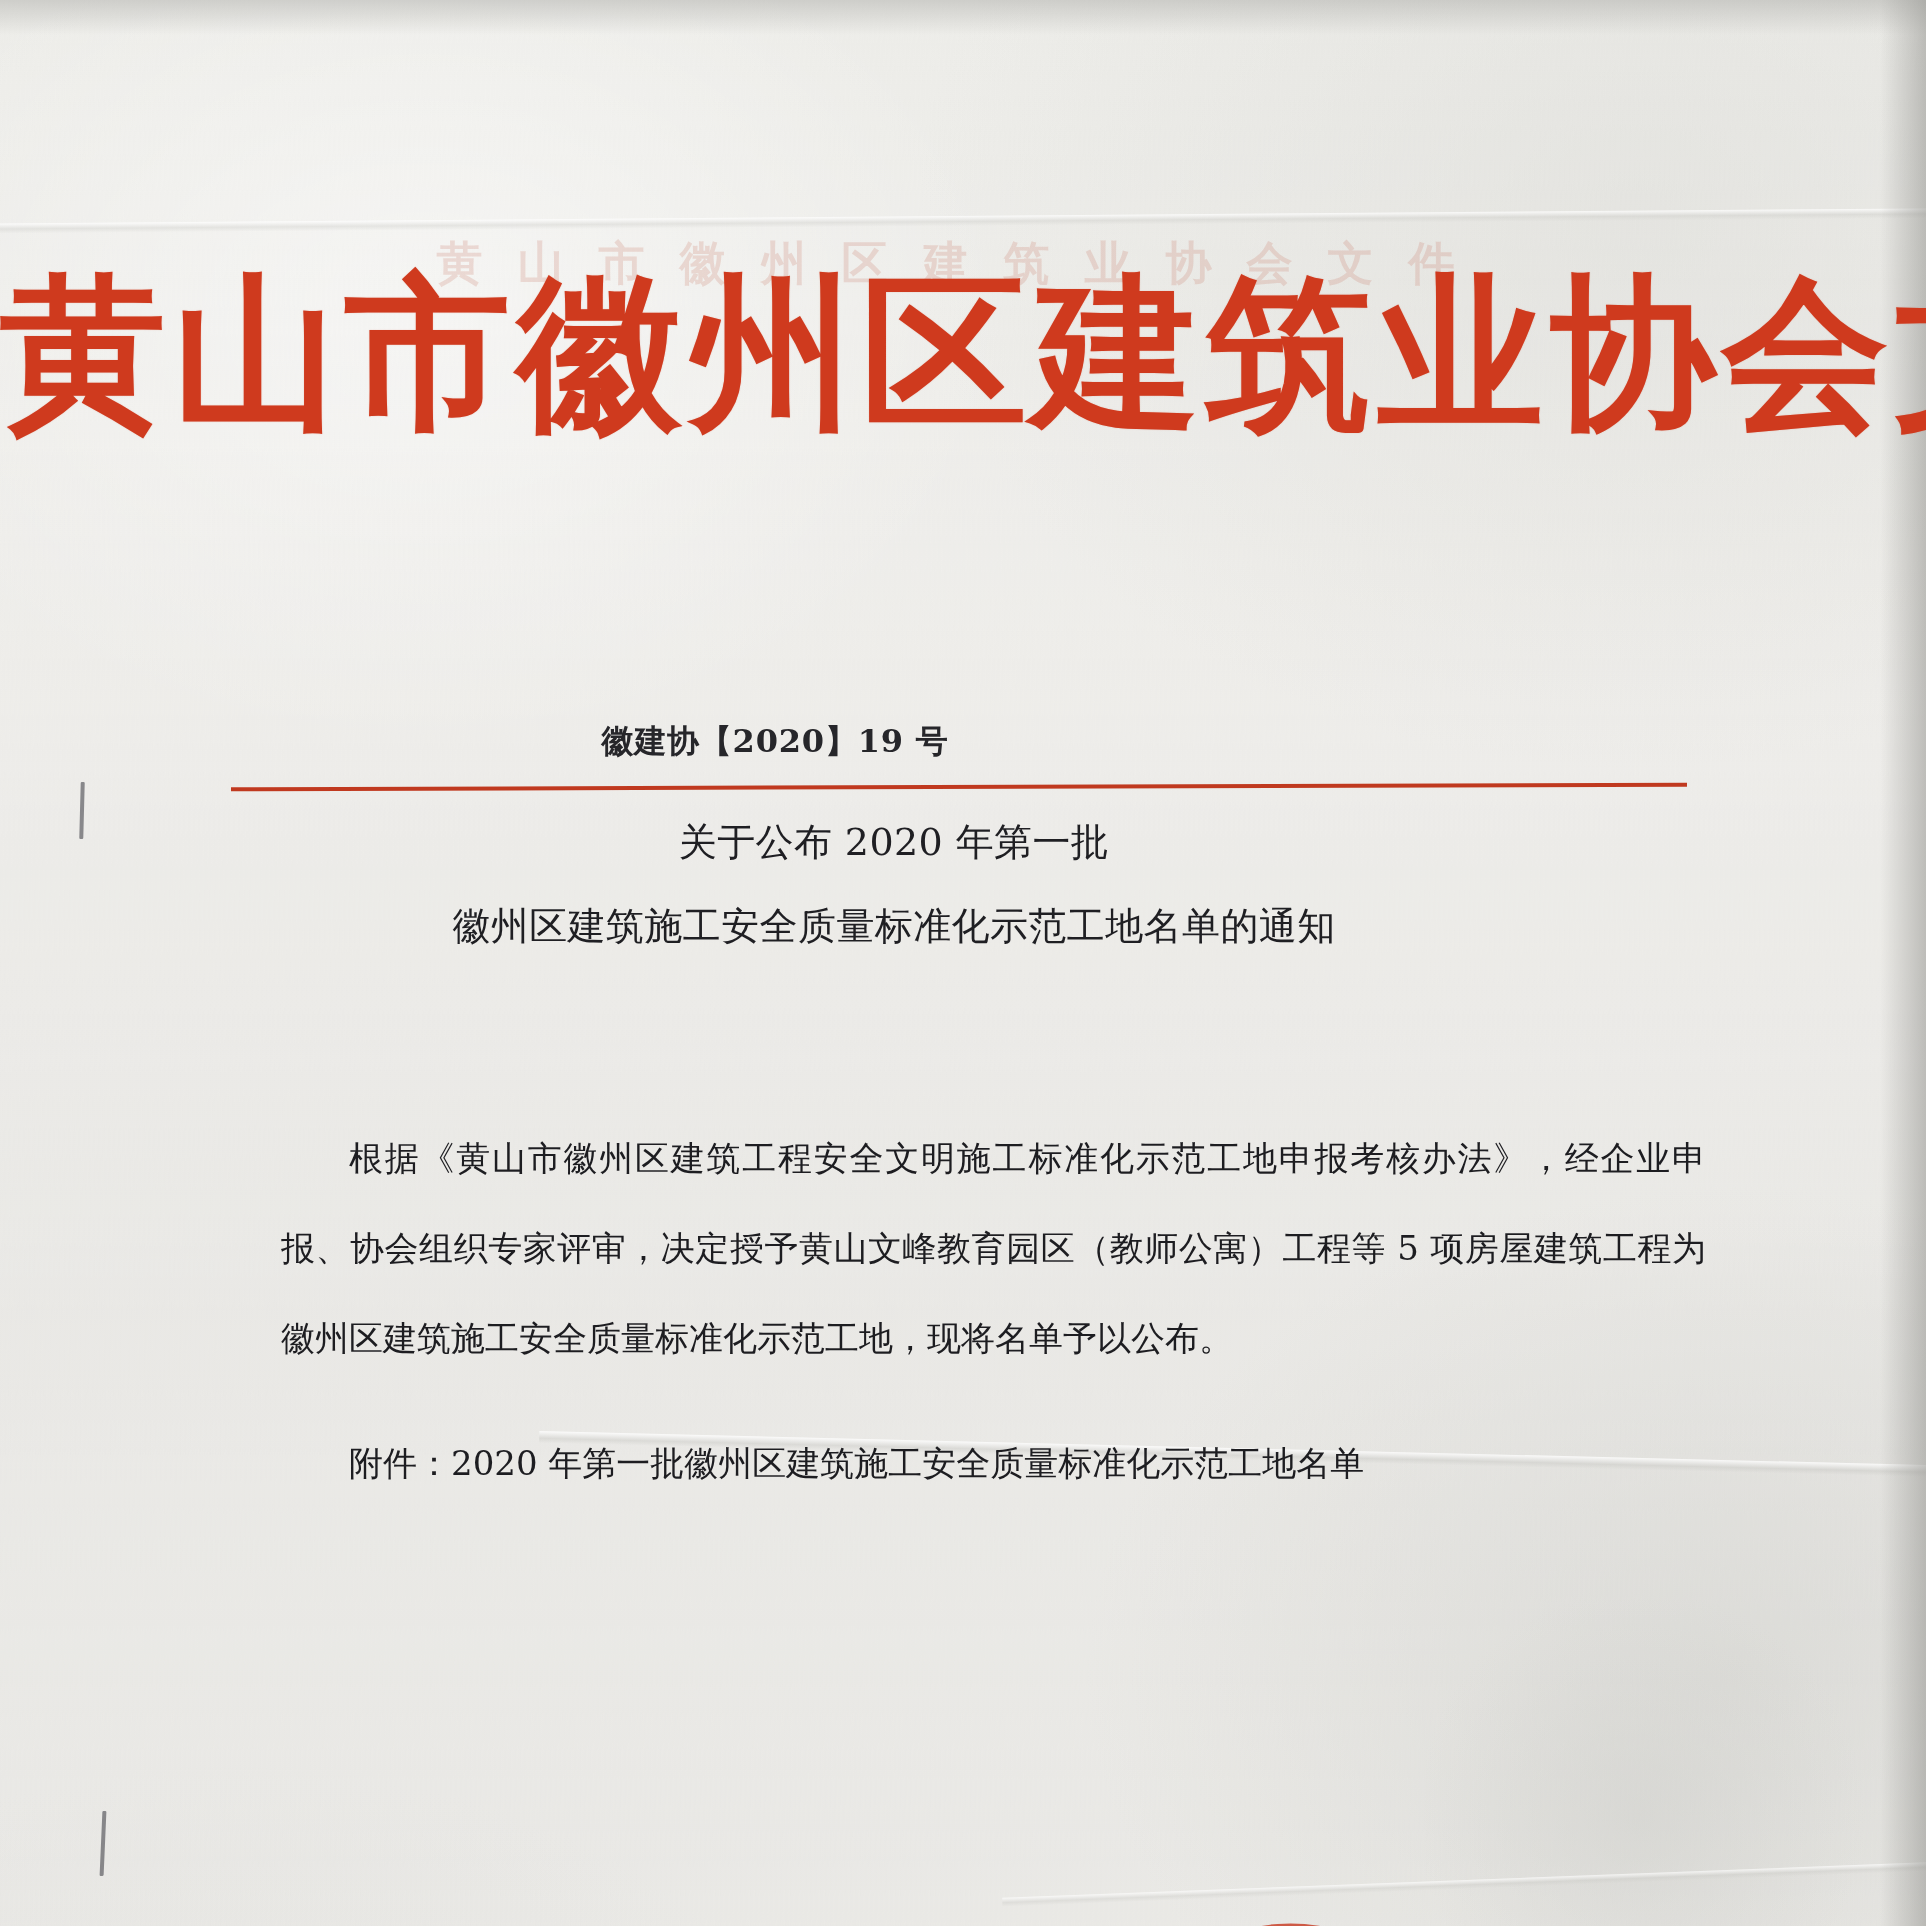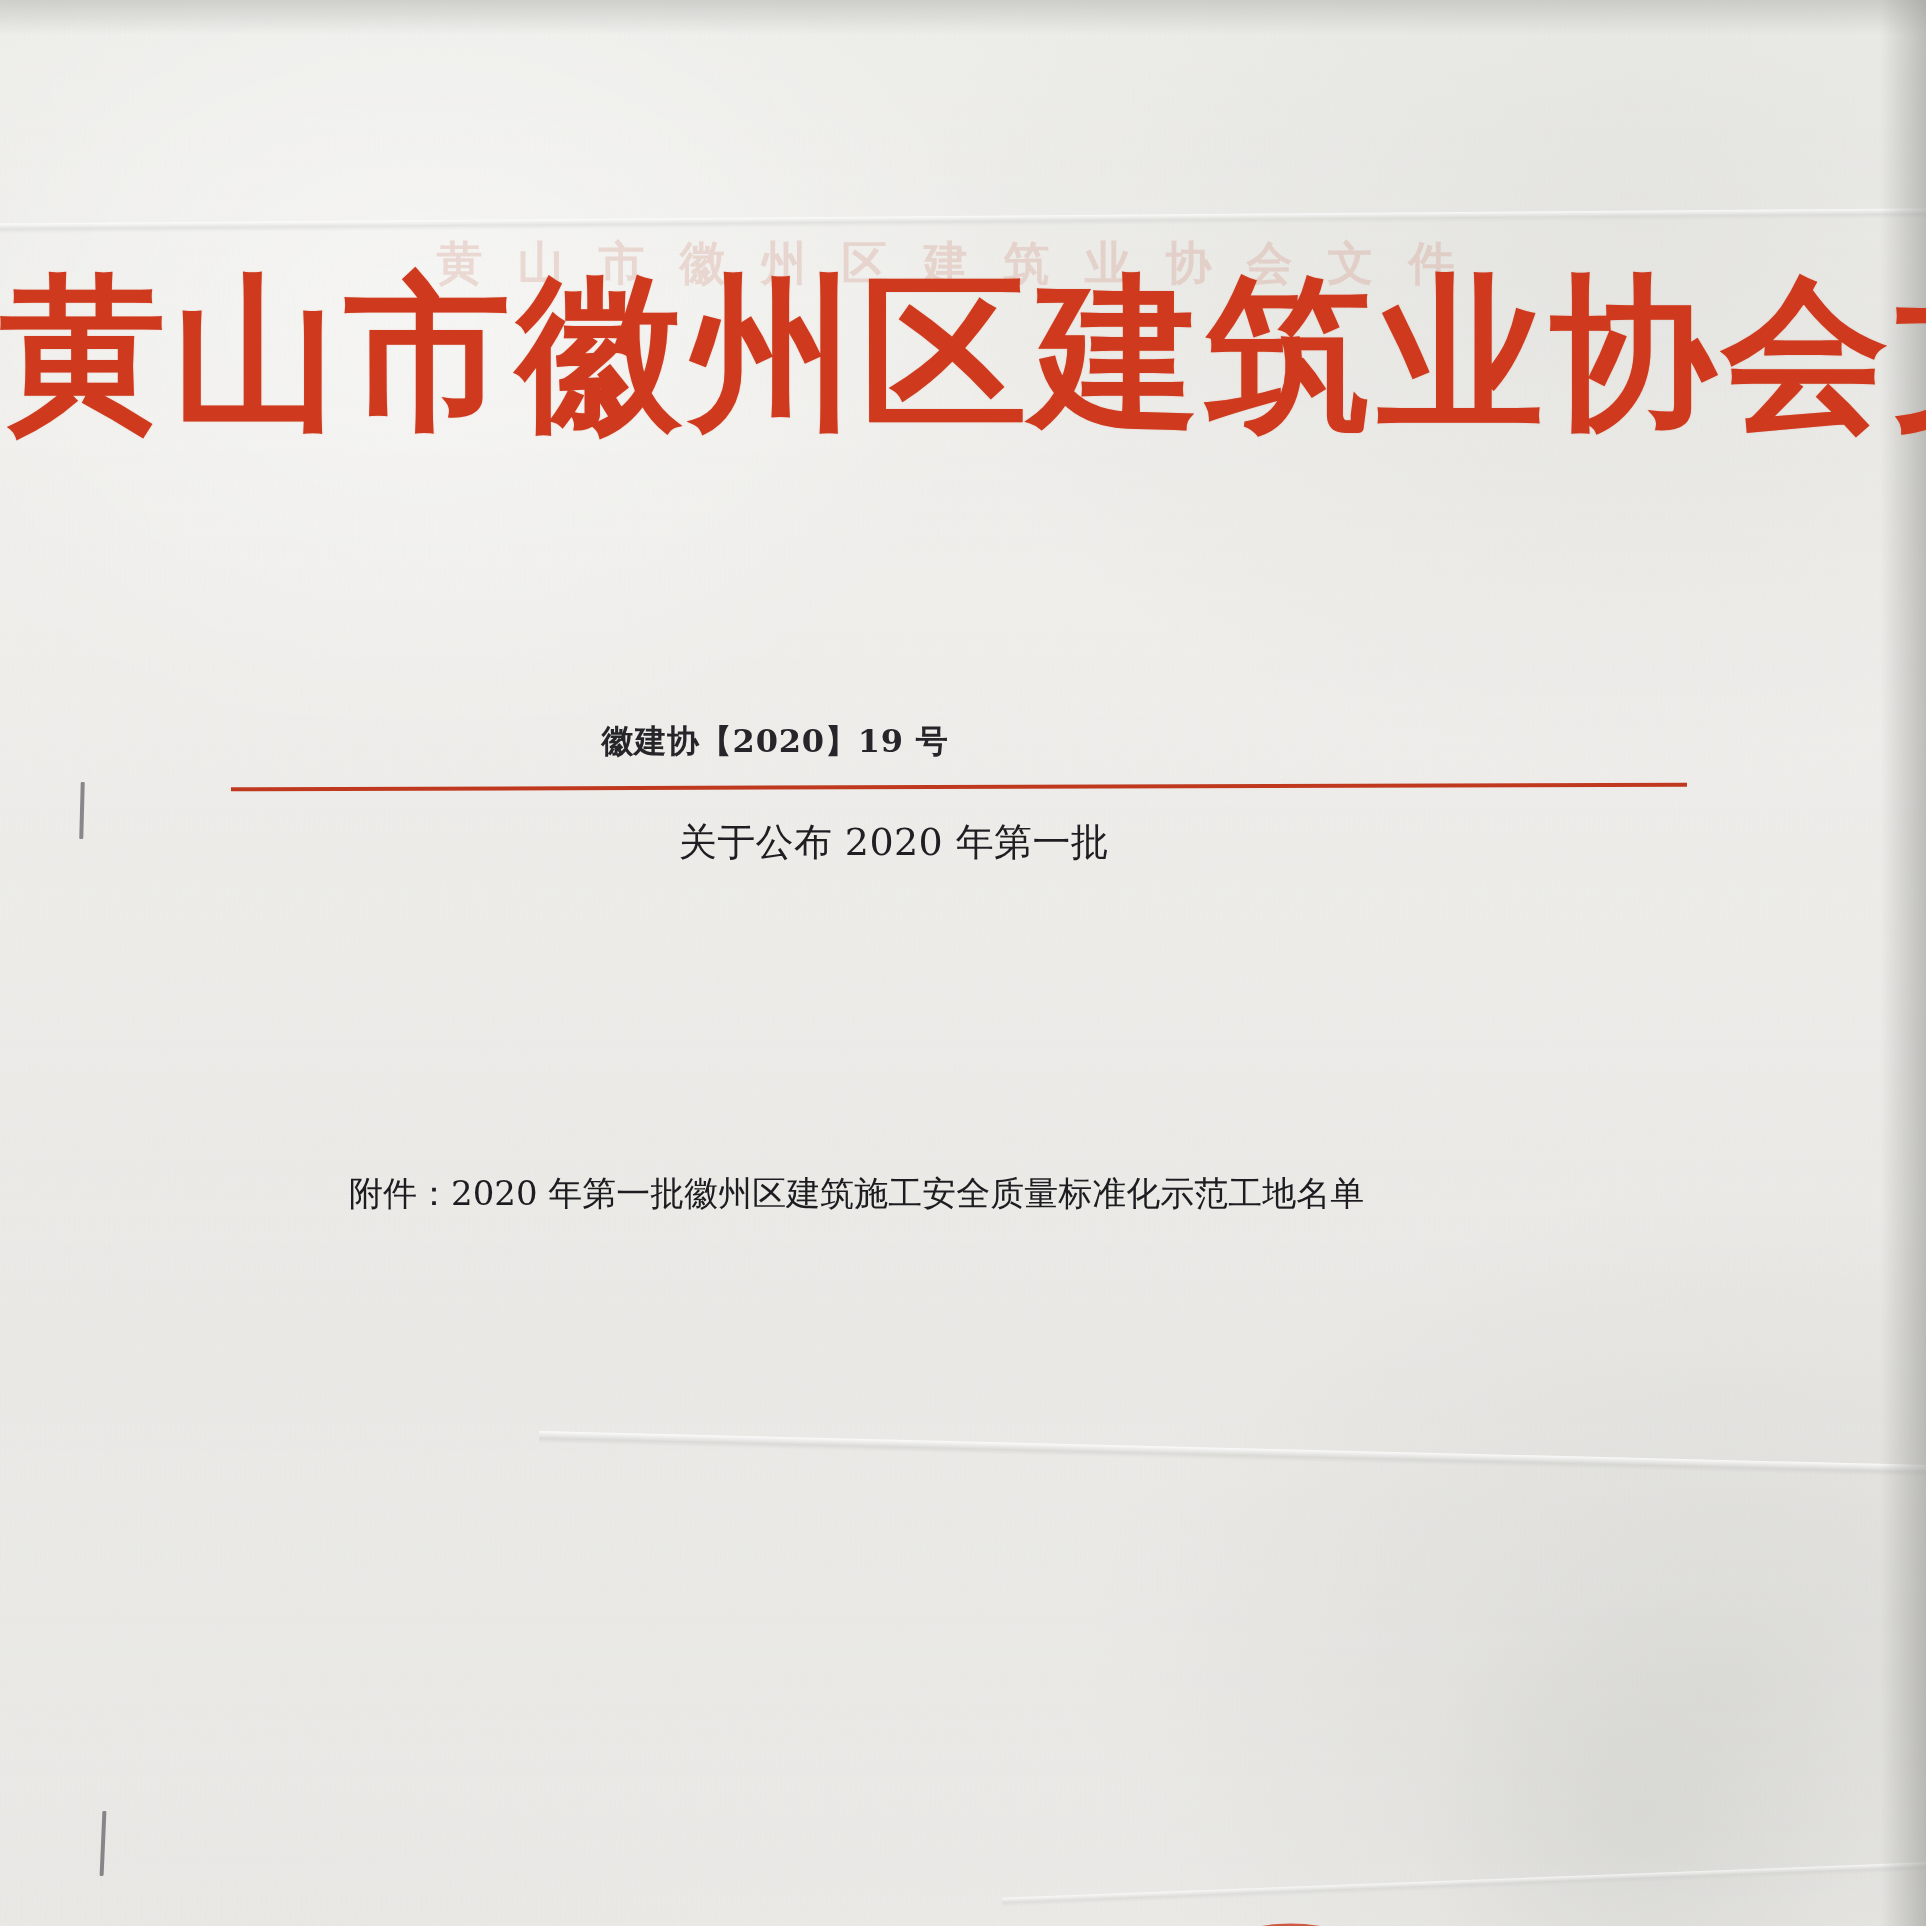"徽州区建筑施工安全质量标准化示范工地名单的通知" div.title { html: none -> <div>徽州区建筑施工安全质量标准化示范工地名单的通知</div> }
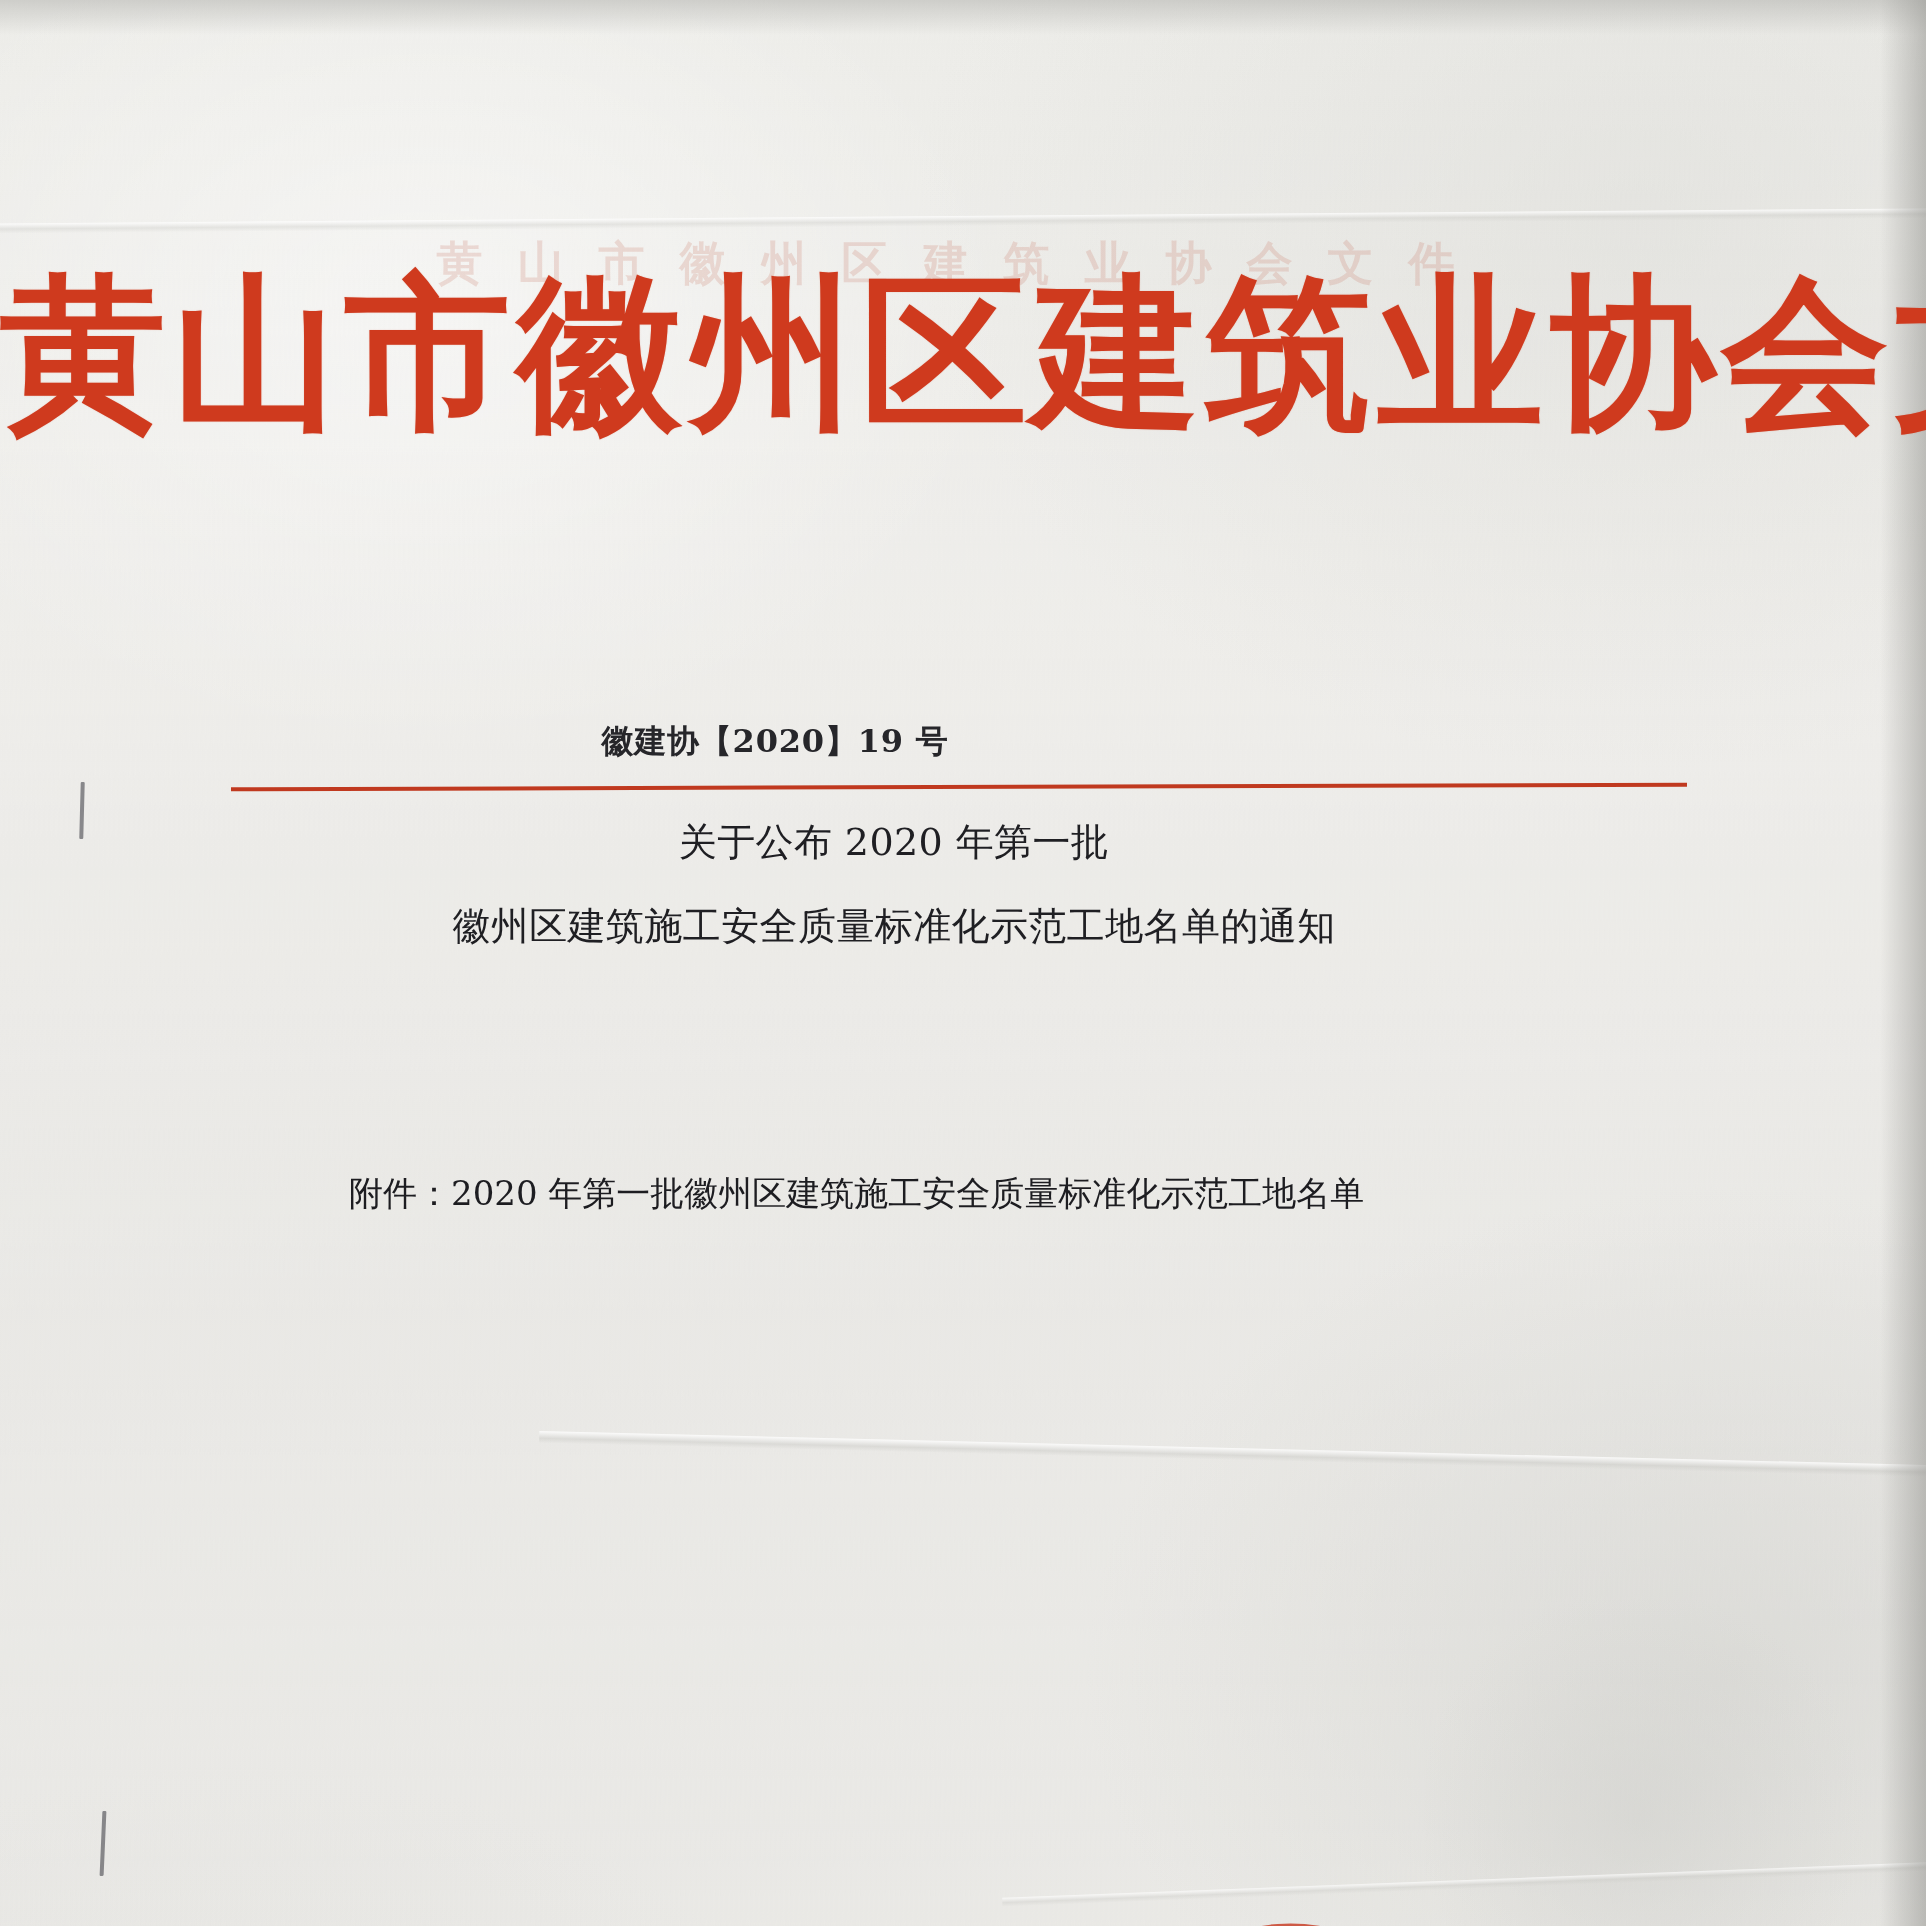"根据《黄山市徽州区建筑工程安全文明施工标准化示范工地申报考核办法》，经企业申报、" p.p-main { html: none -> <p>根据《黄山市徽州区建筑工程安全文明施工标准化示范工地申报考核办法》，经企业申报、协会组织专家评审，决定授予黄山文峰教育园区（教师公寓）工程等 5 项房屋建筑工程为徽州区建筑施工安全质量标准化示范工地，现将名单予以公布。</p> }
